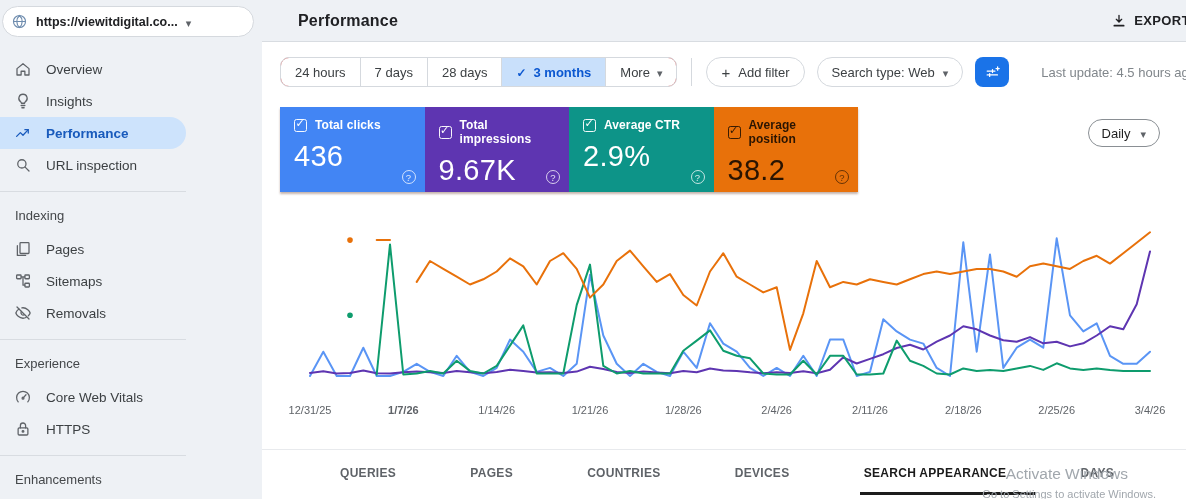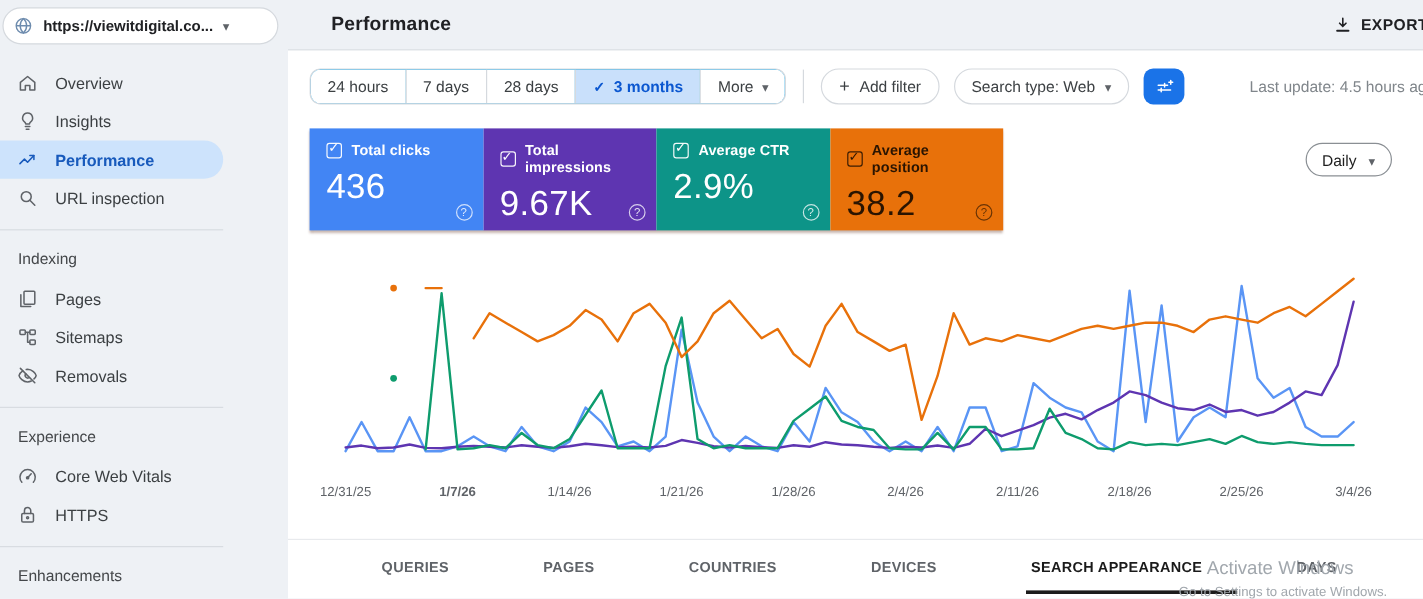"https://viewitdigital.co..." .sidebar { width: 240px -> 262px }
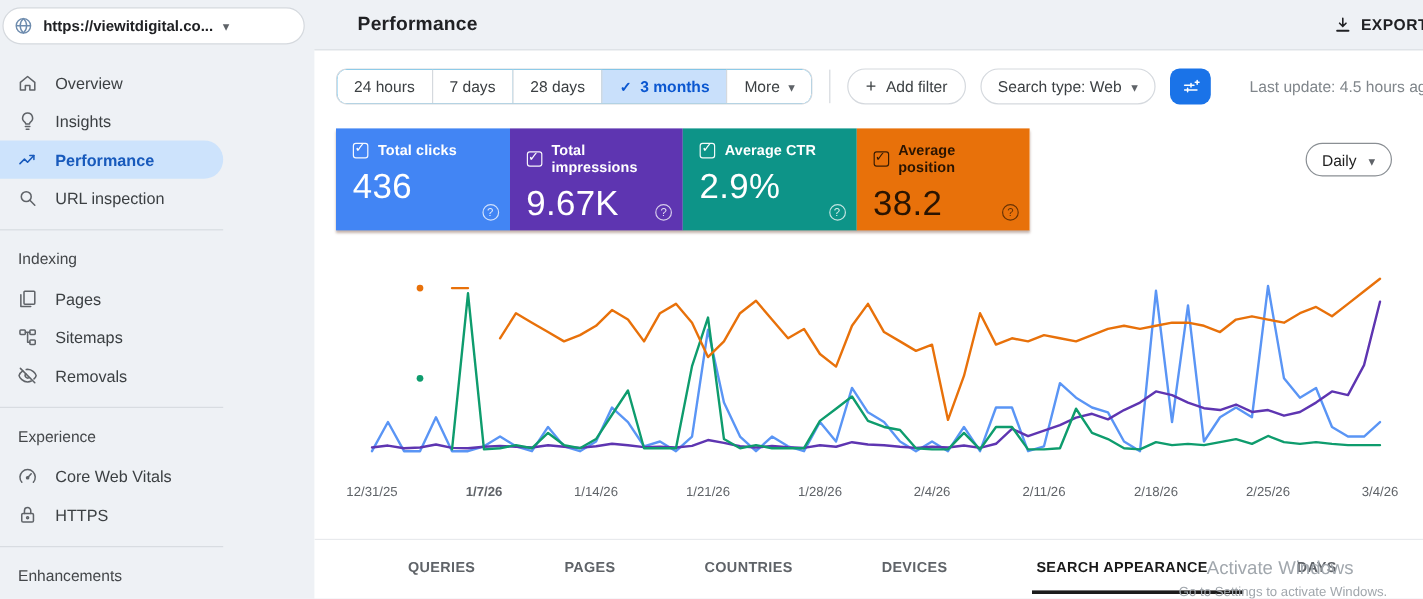"24 hours" .segmented { background: #0ea5e9 -> #b91c1c }
